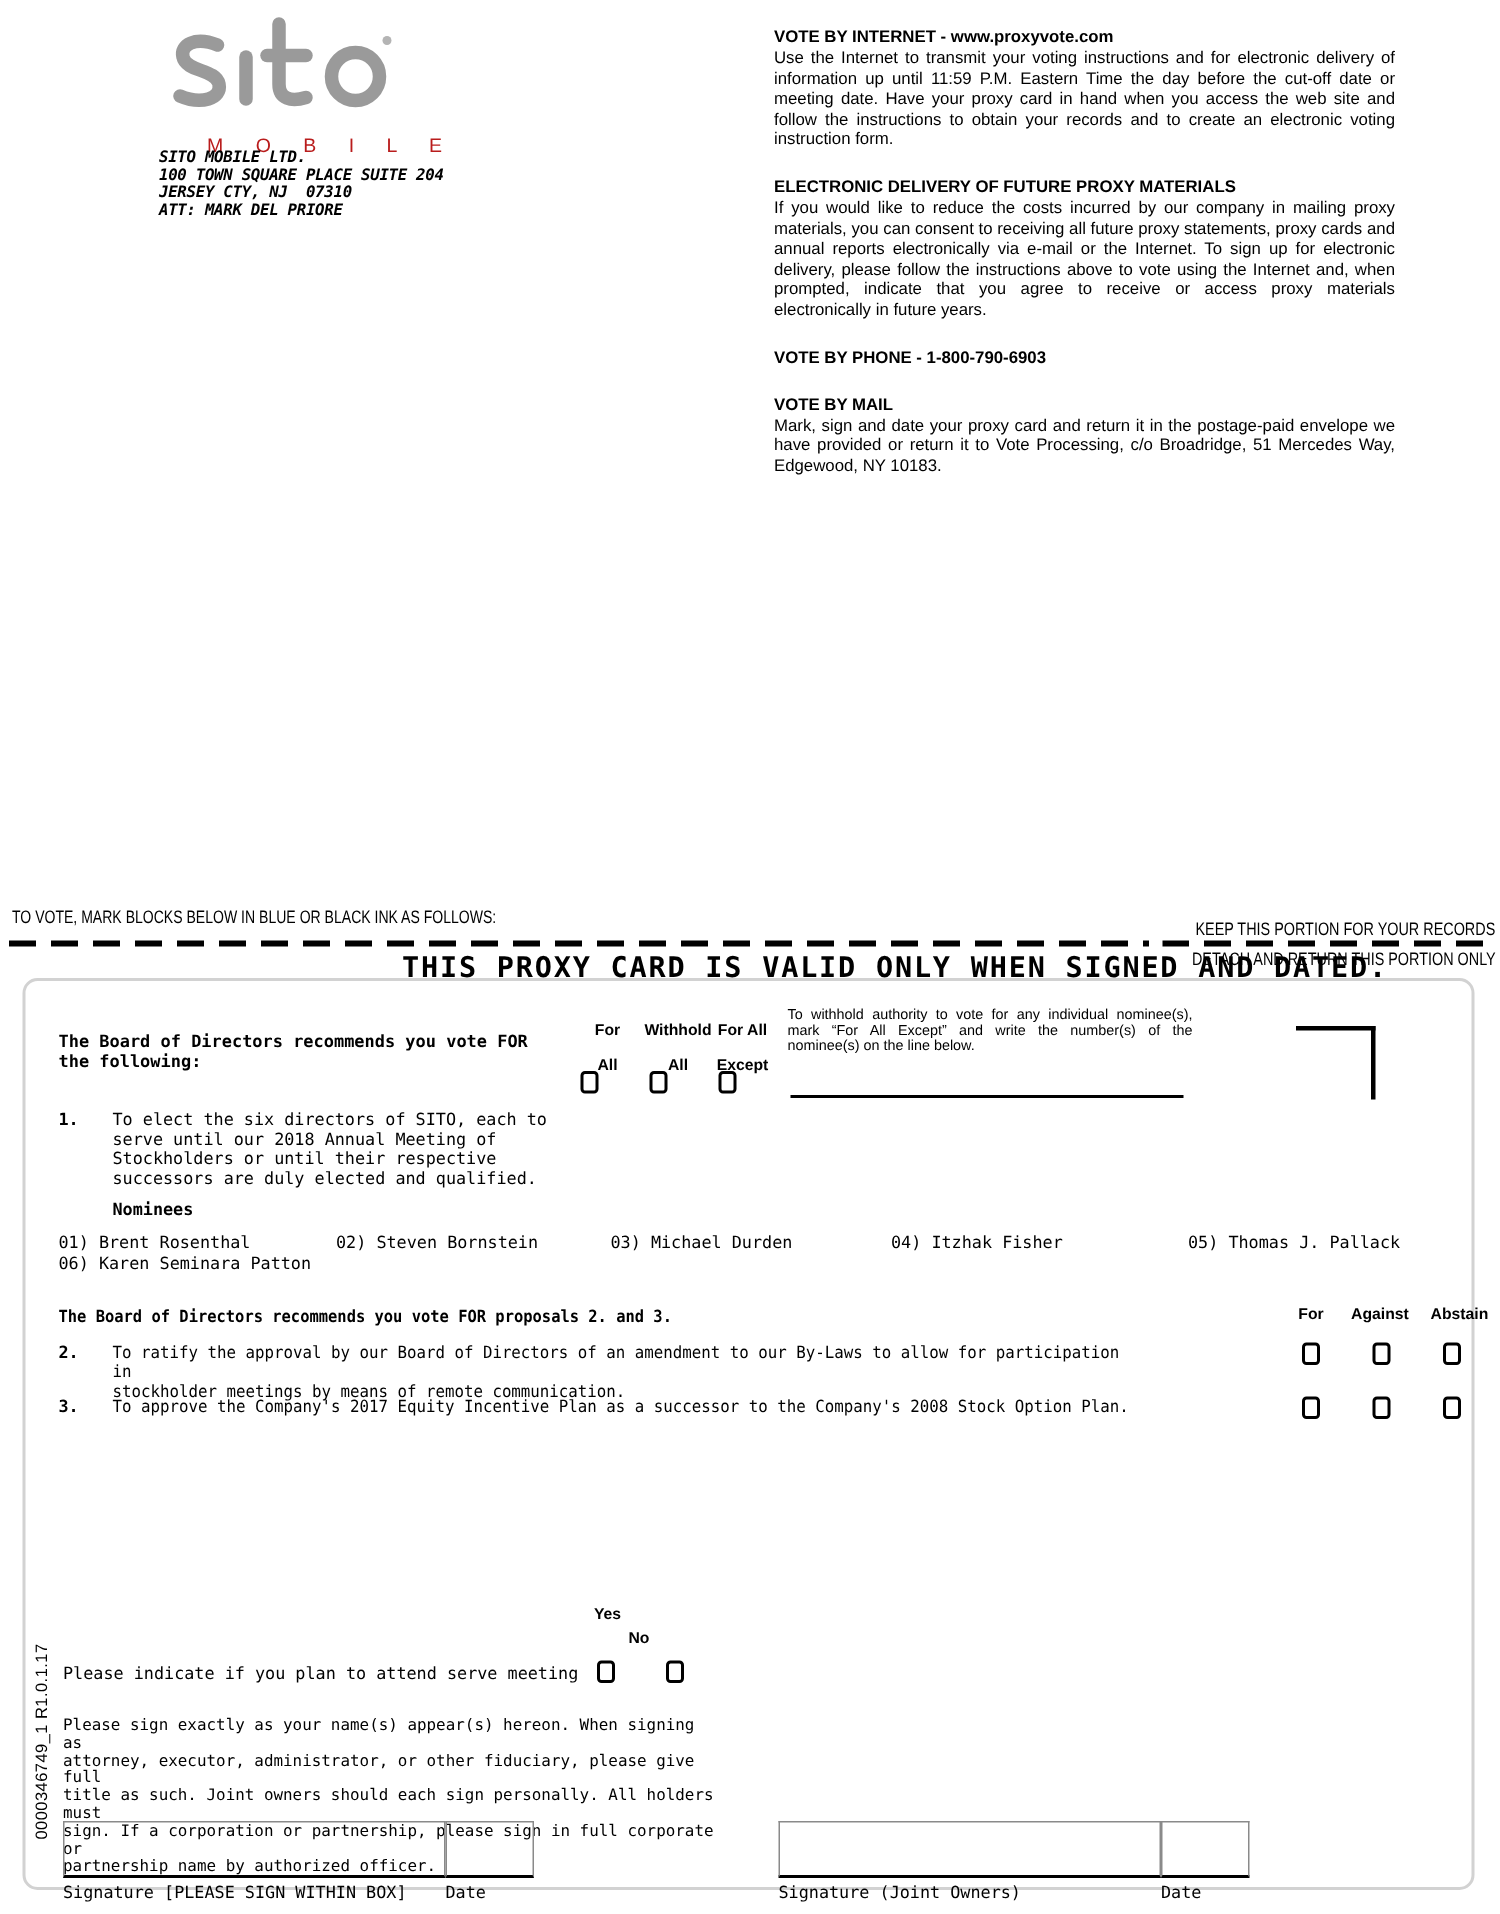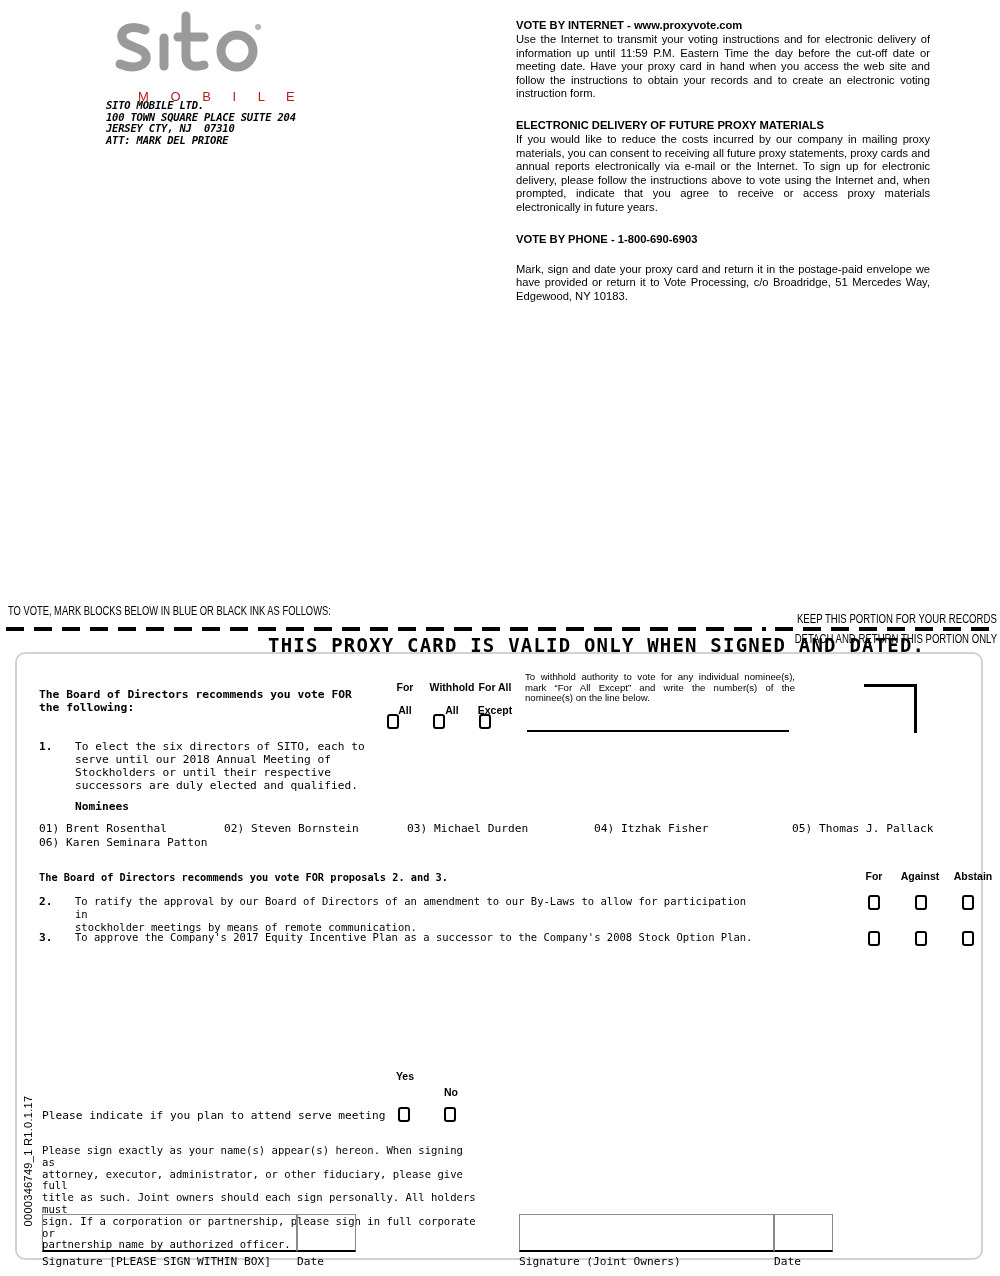"VOTE BY PHONE - 1-800-690-6903" div.instr-head { text: 1-800-690-6903 -> 1-800-790-6903 }
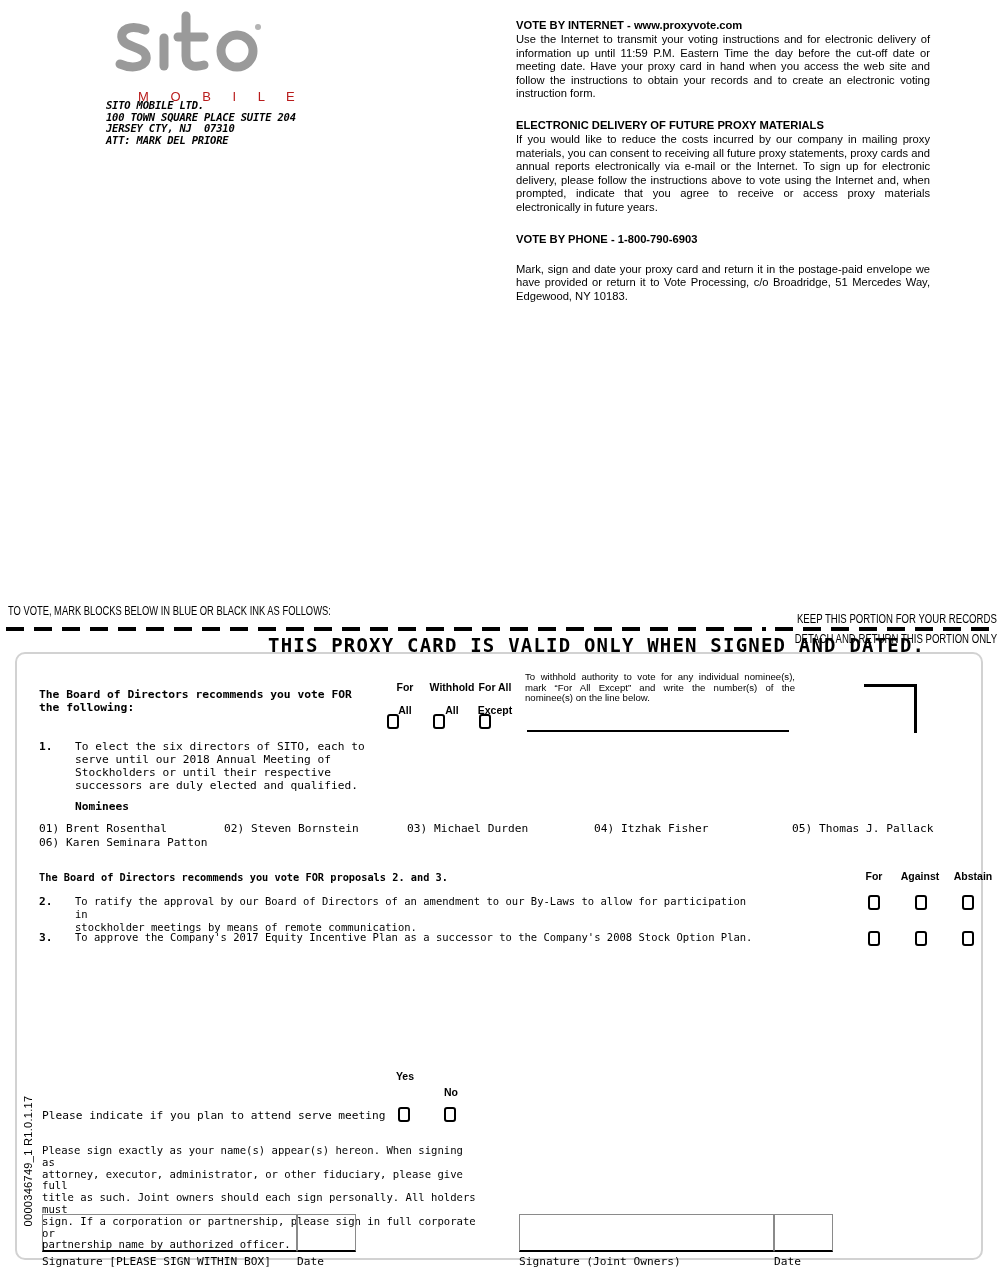"VOTE BY MAIL" div.instr-head { html: none -> <div>VOTE BY MAIL</div> }
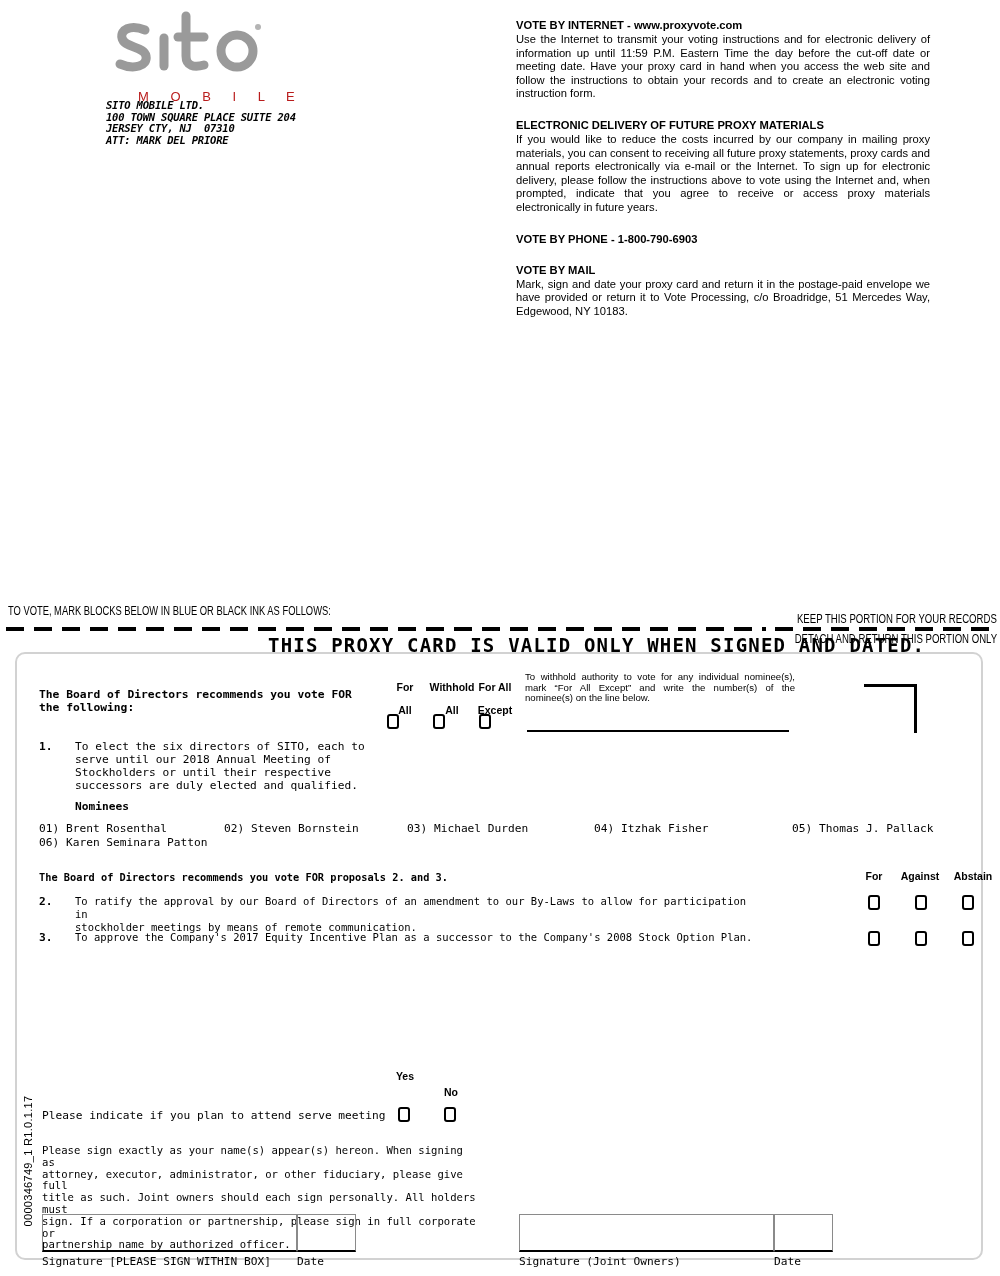"No" div.yn-head { left: 411px -> 386px }
